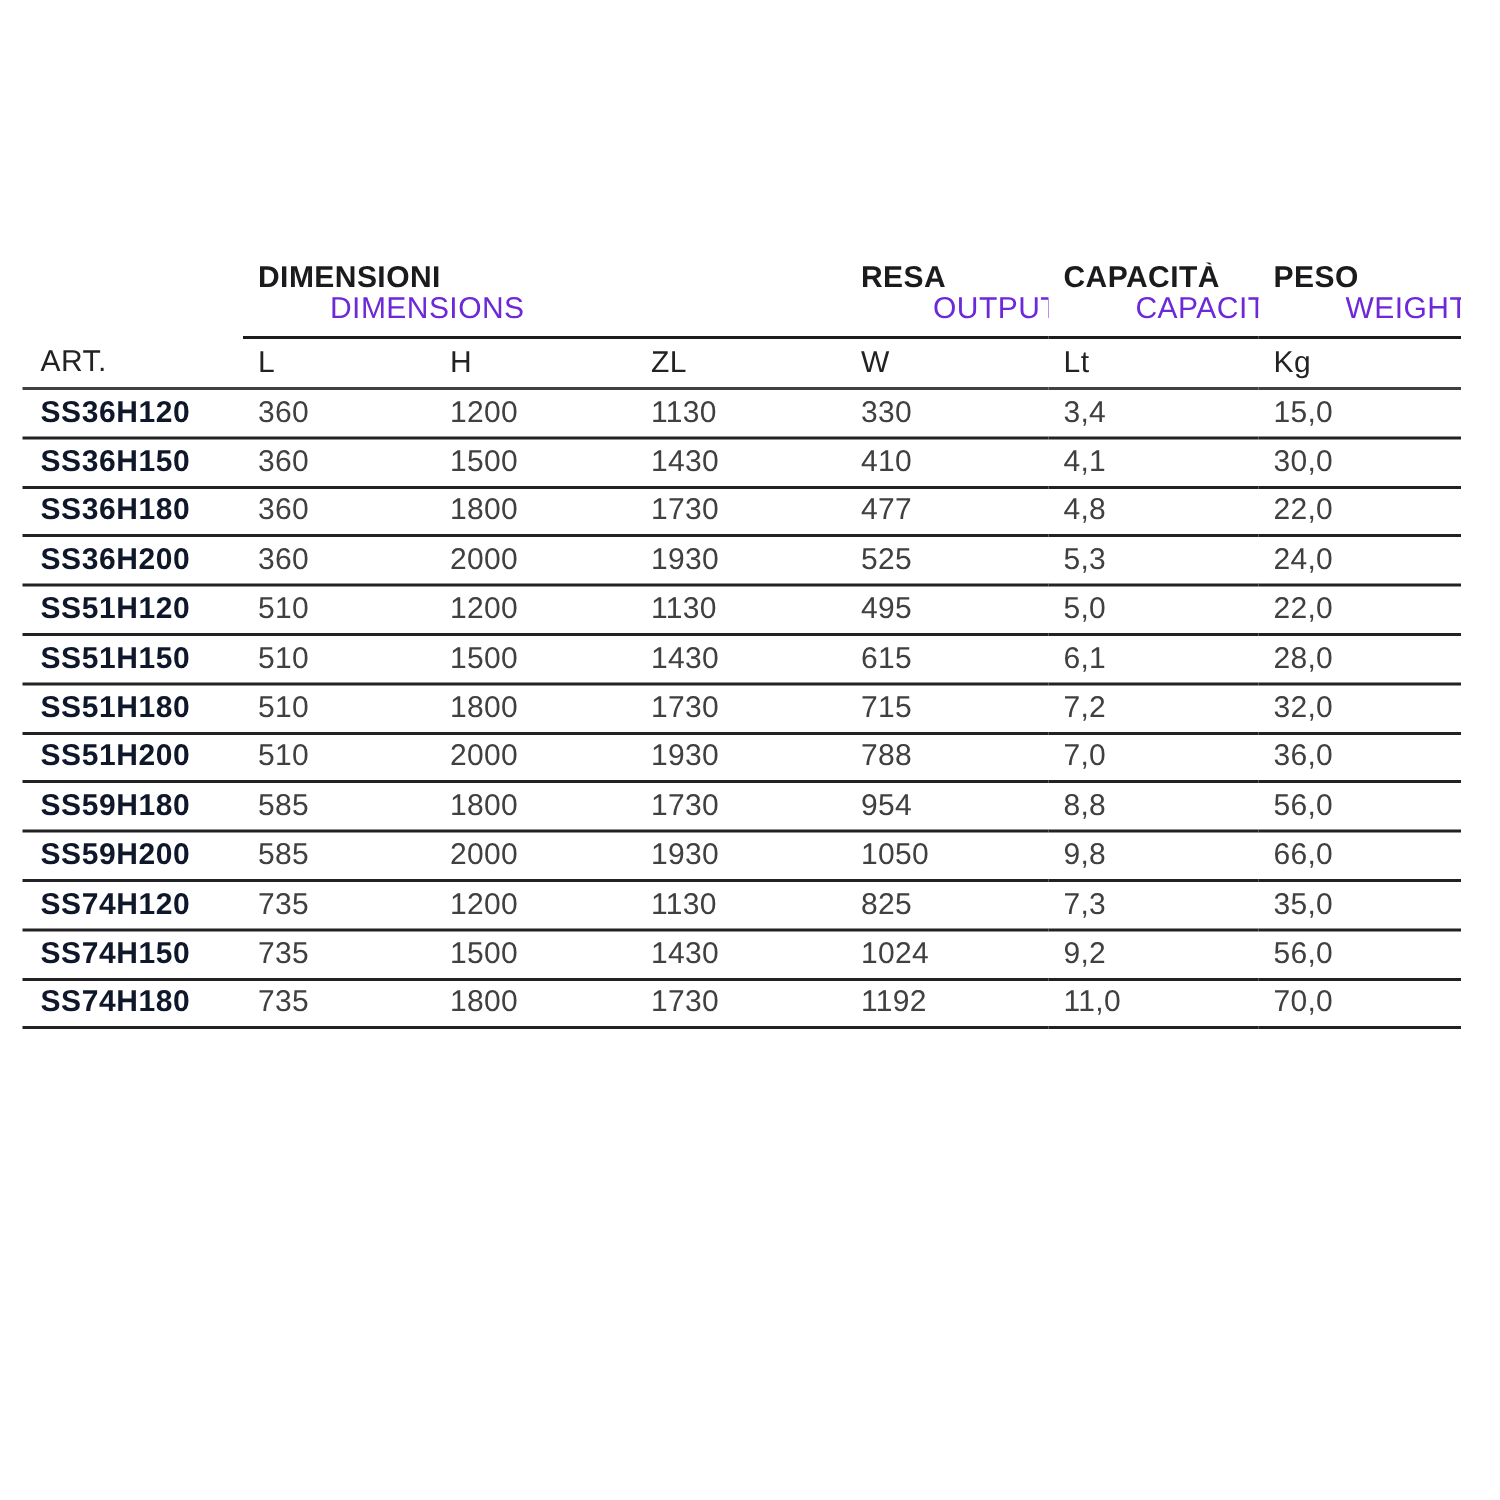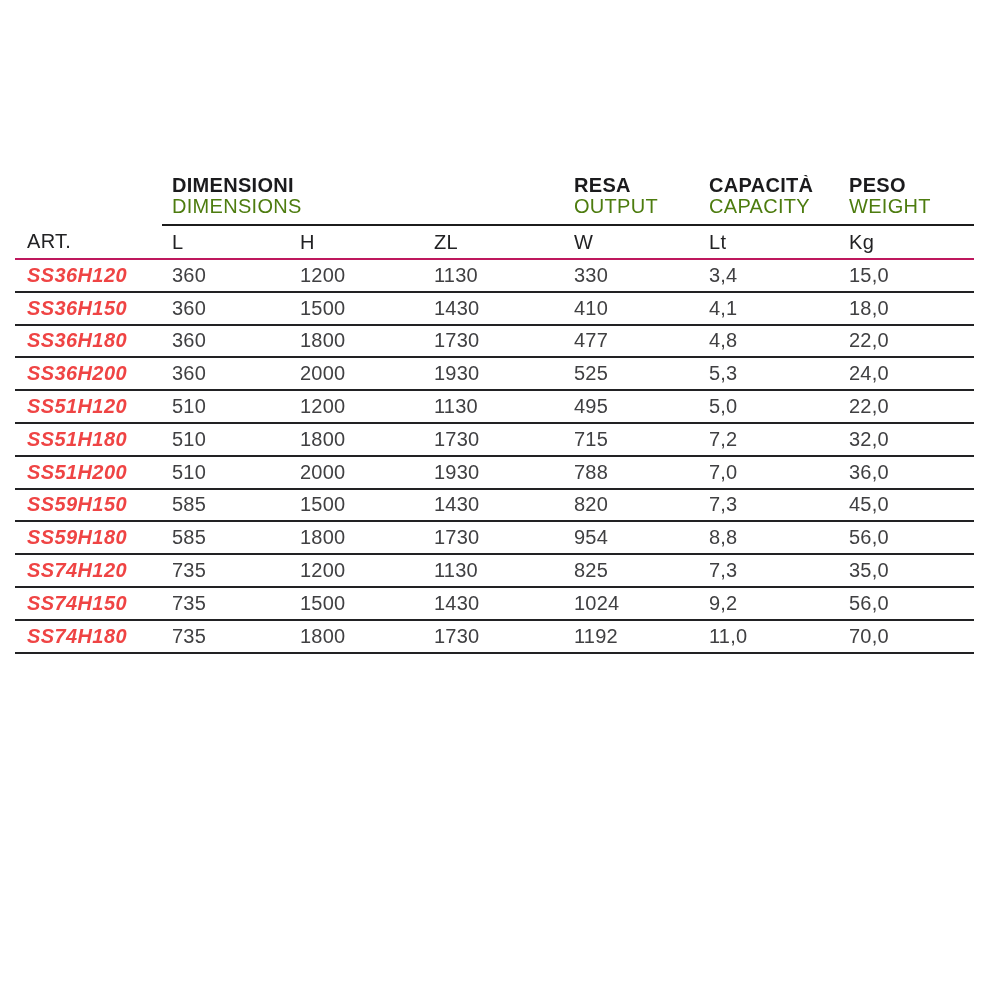"DIMENSIONS" .group-label-en { color: #4d7c0f -> #6d28d9; margin-left: none -> 48px }
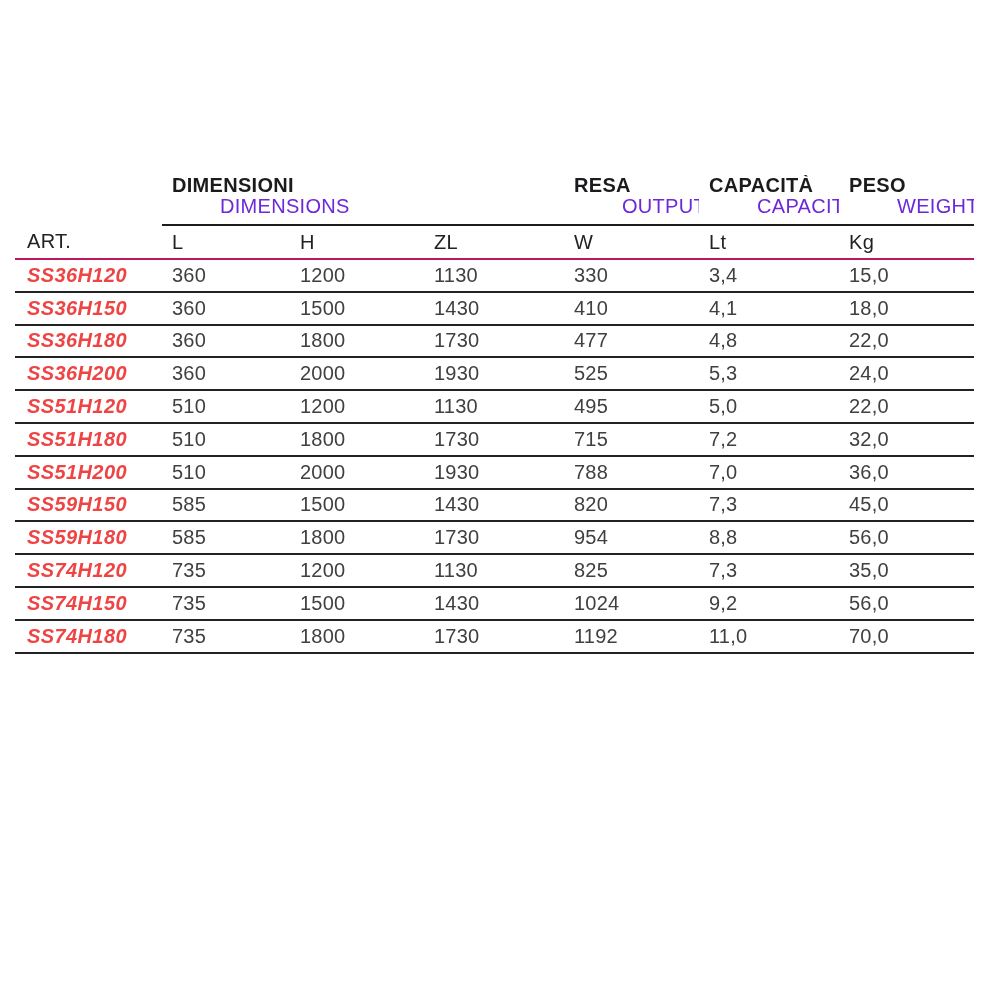"ART." tr.unit-row td { border-bottom: 2px solid #be185d -> 2px solid #404040 }
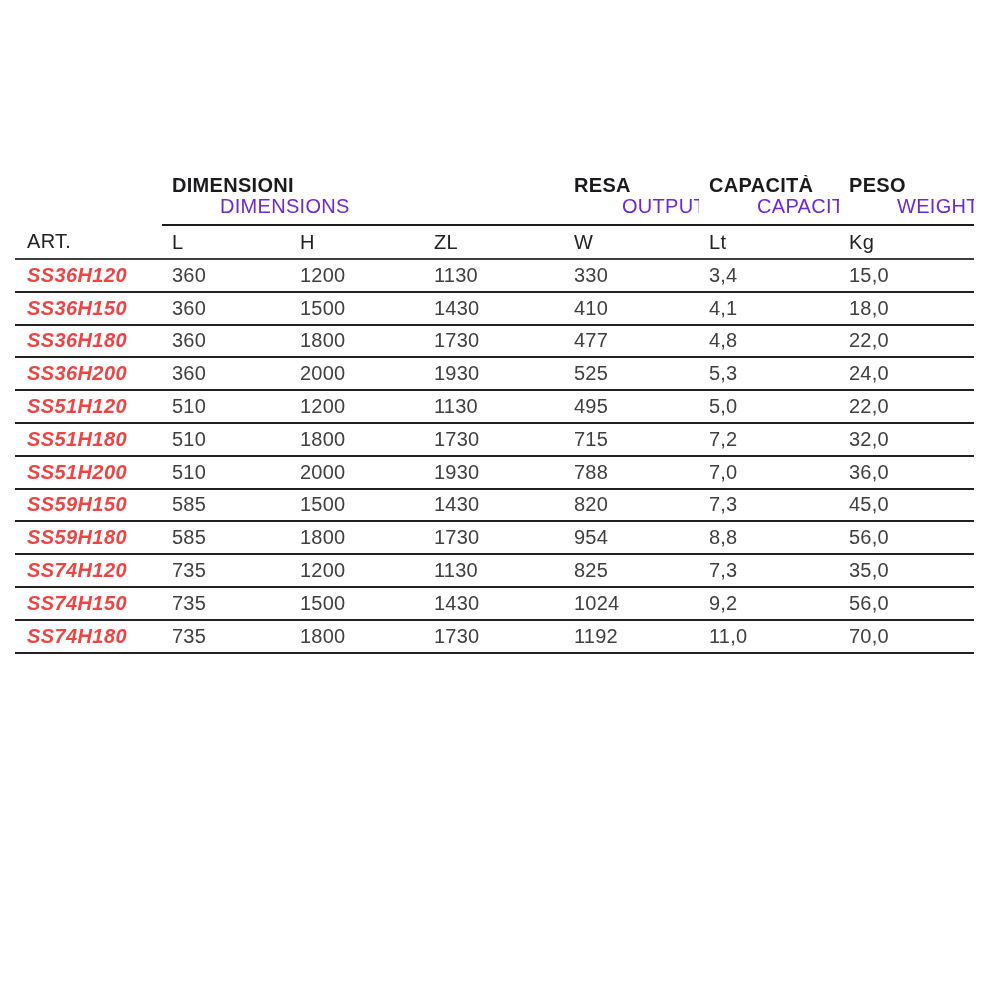"SS36H120" tr.data-row td.col-art { color: #ef4444 -> #0f172a; font-style: italic -> none }
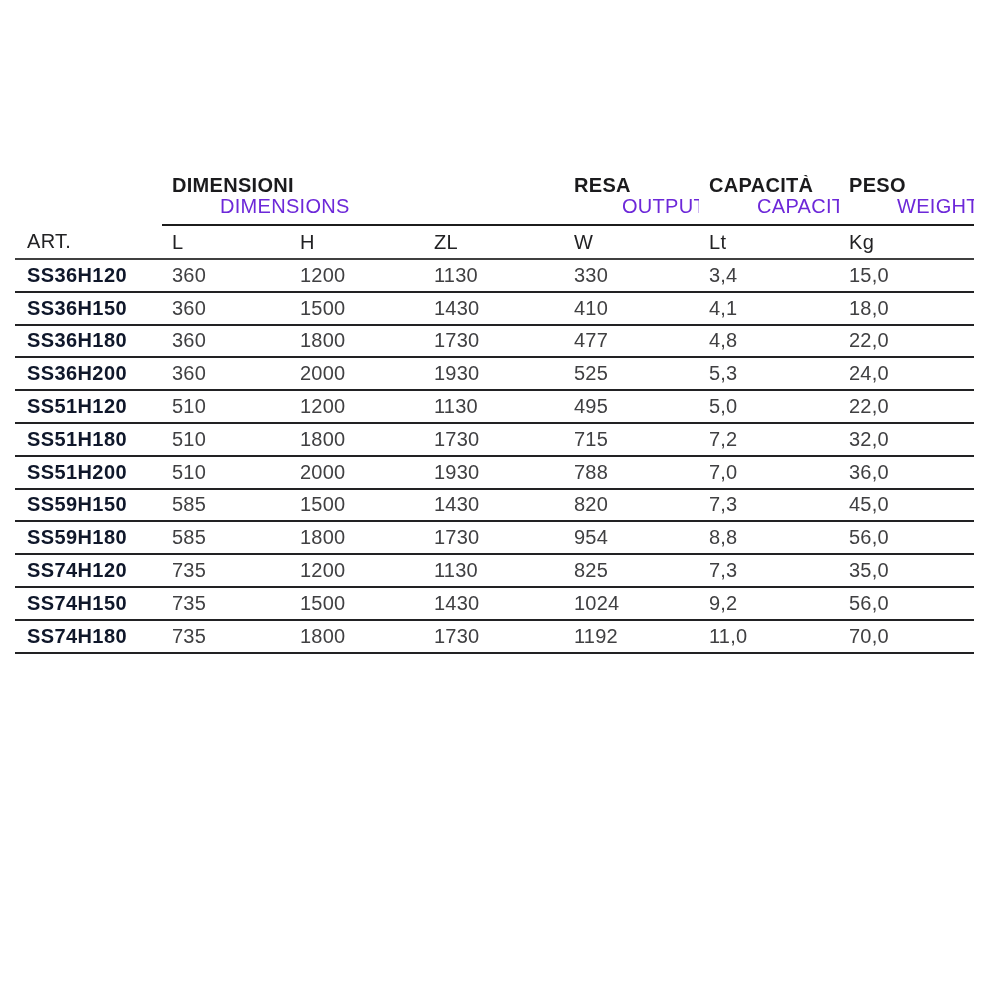"18,0" td { text: 18,0 -> 30,0 }
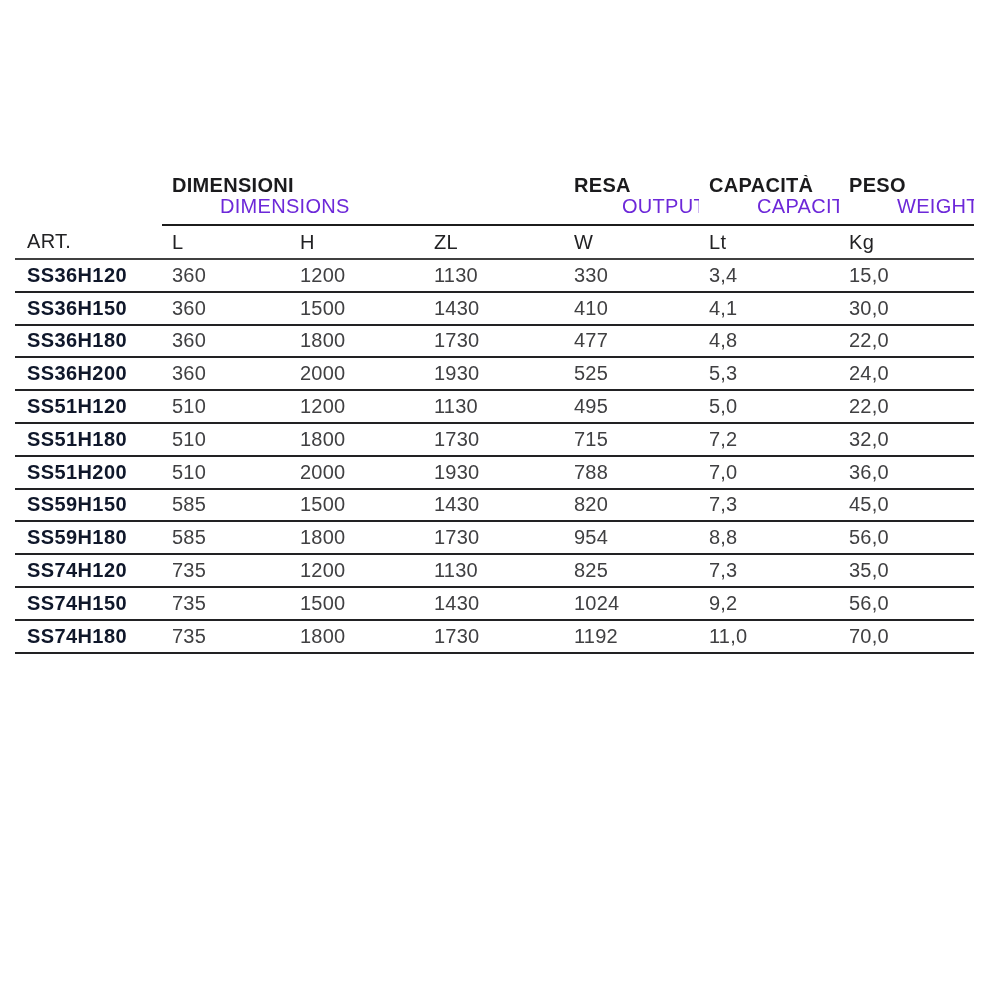"SS51H150" tr.data-row { html: none -> <tr> <td>SS51H150</td> <td>510</td> <td>1500</td> <td>1430</td> <td>615</td> <td>6,1</td> <td>28,0</td> </tr> }
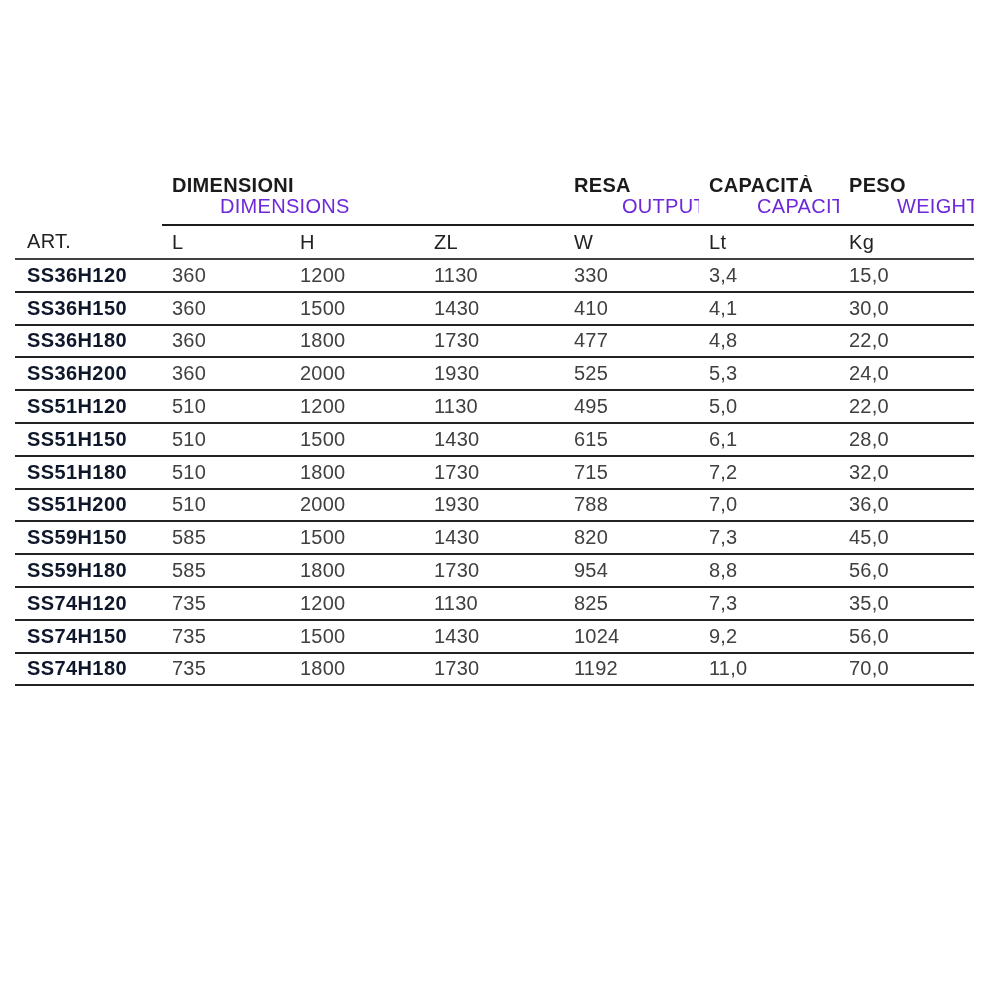"SS59H150" tr.data-row { html: <tr> <td>SS59H150</td> <td>585</td> <td>1500</td> <td>1430</td> <td>820</td> <td>7,3</td> <td>45,0</td> </tr> -> none }
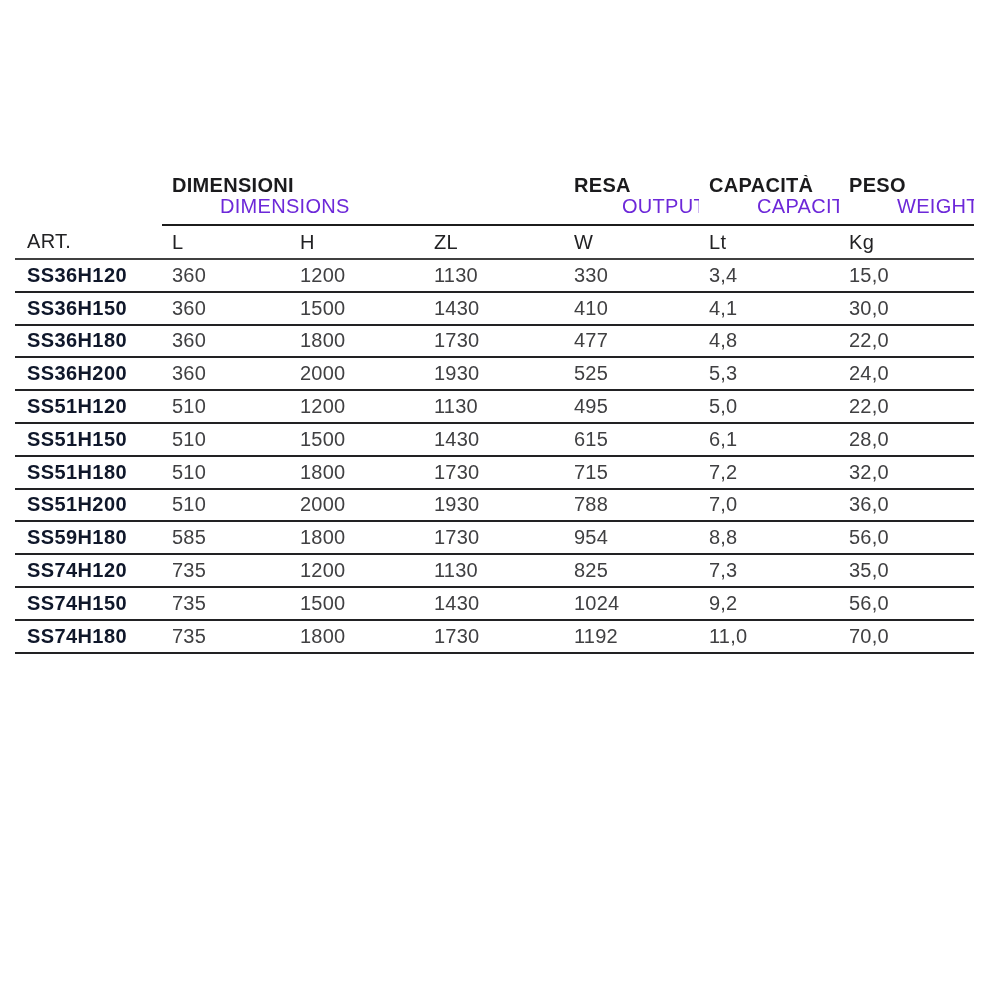"SS59H200" tr.data-row { html: none -> <tr> <td>SS59H200</td> <td>585</td> <td>2000</td> <td>1930</td> <td>1050</td> <td>9,8</td> <td>66,0</td> </tr> }
